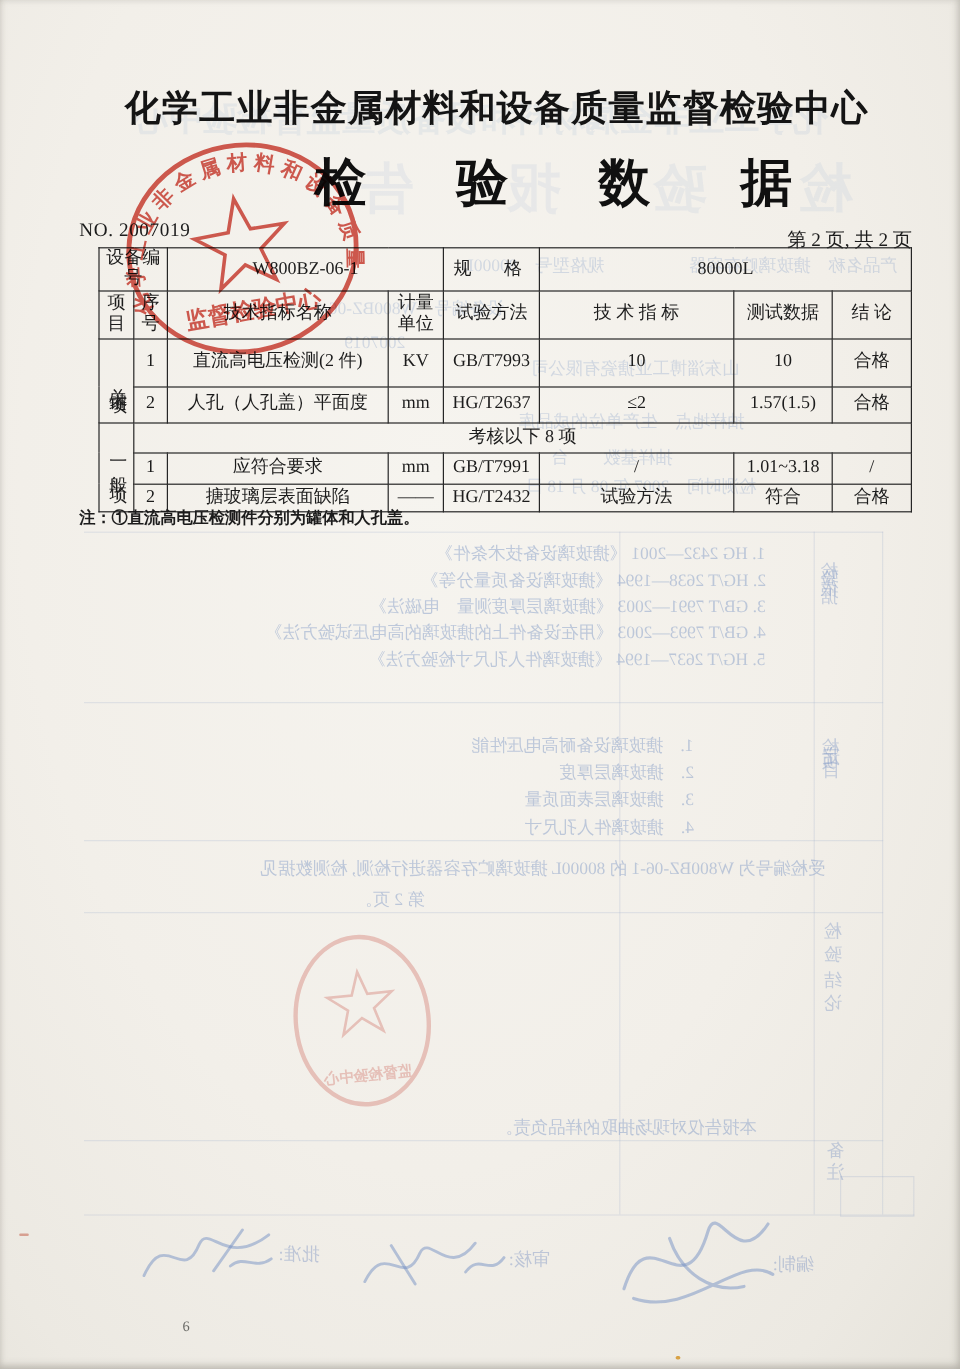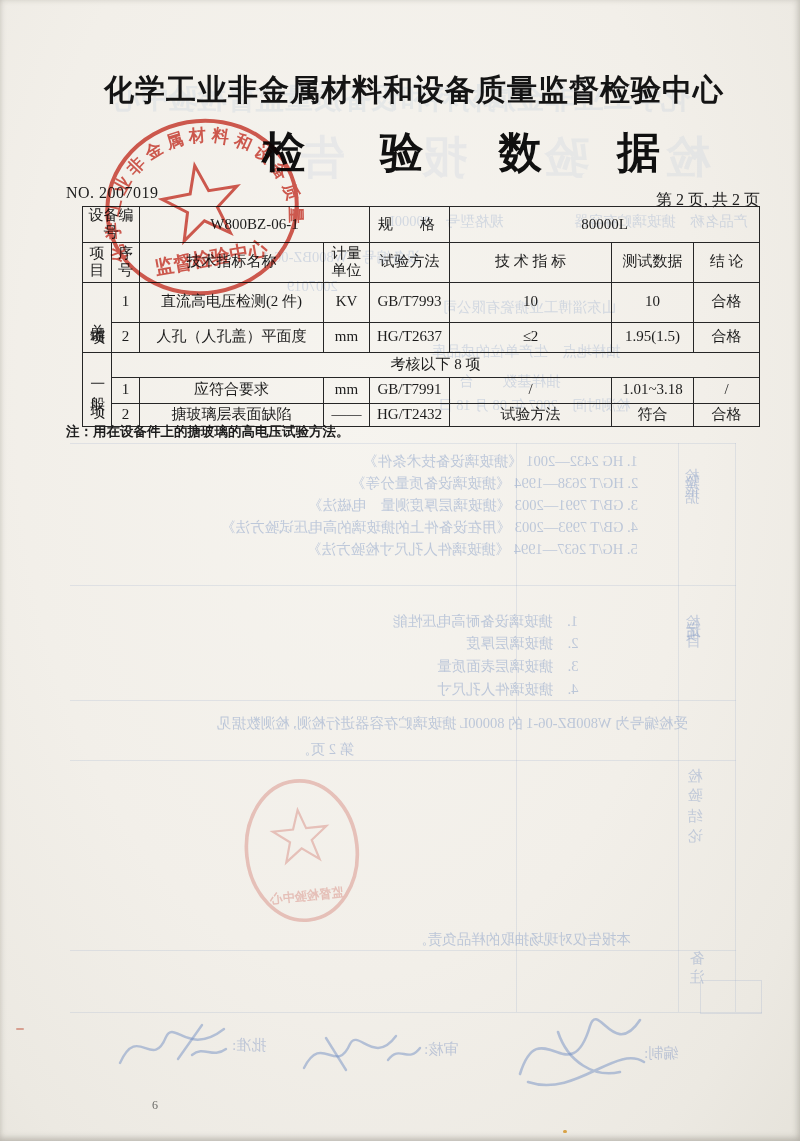"1.95(1.5)" td { text: 1.95 -> 1.57 }
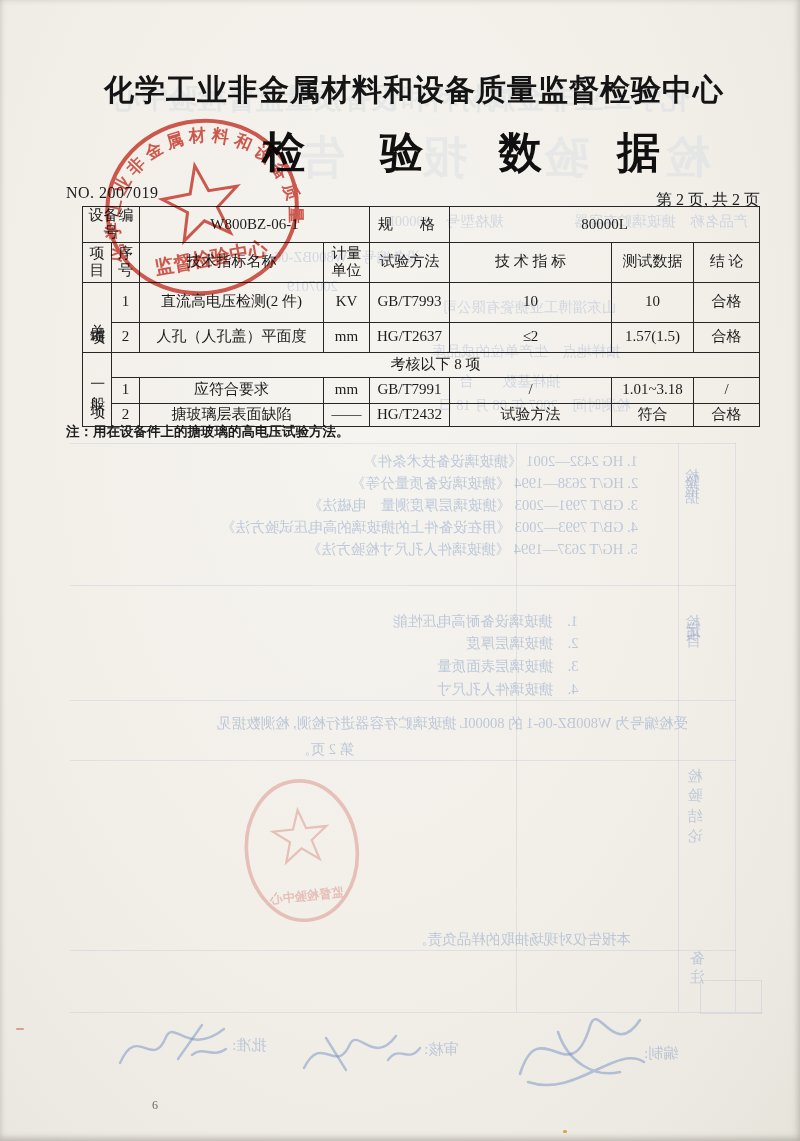"注：用在设备件上的搪玻璃的高电压试验方法。" div.footnote { text: 用在设备件上的搪玻璃的高电压试验方法 -> ①直流高电压检测件分别为罐体和人孔盖 }
